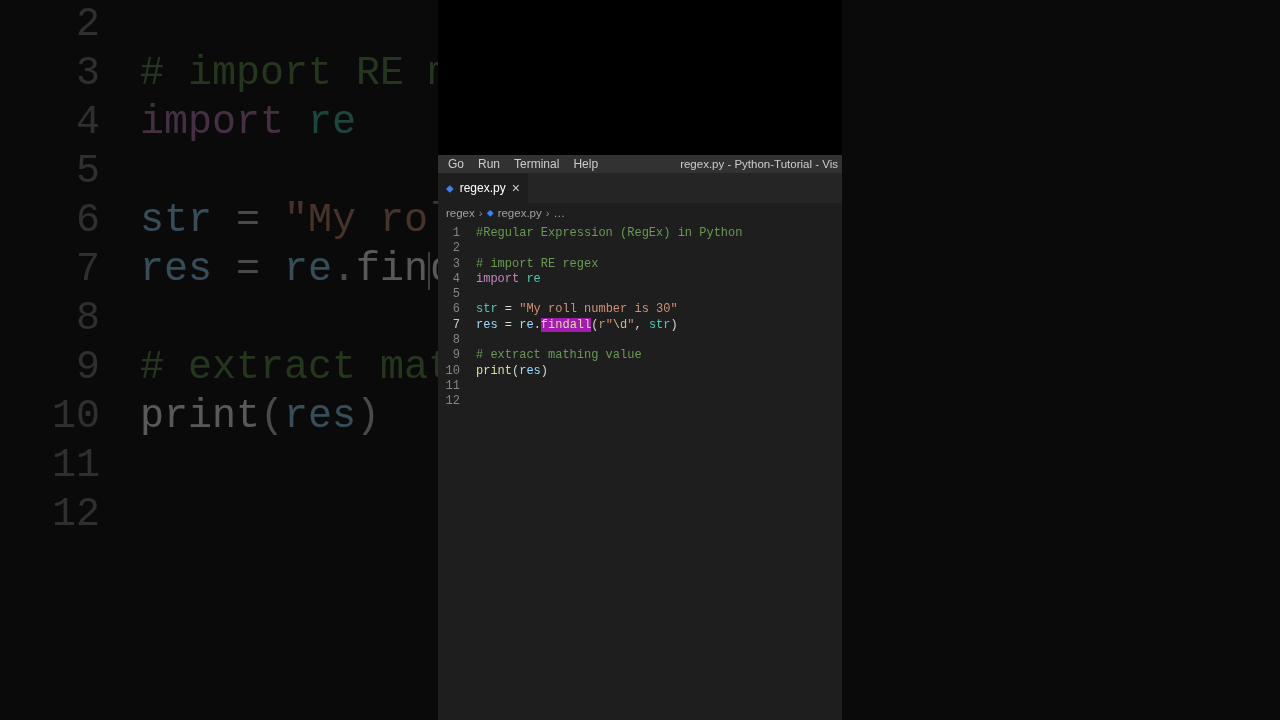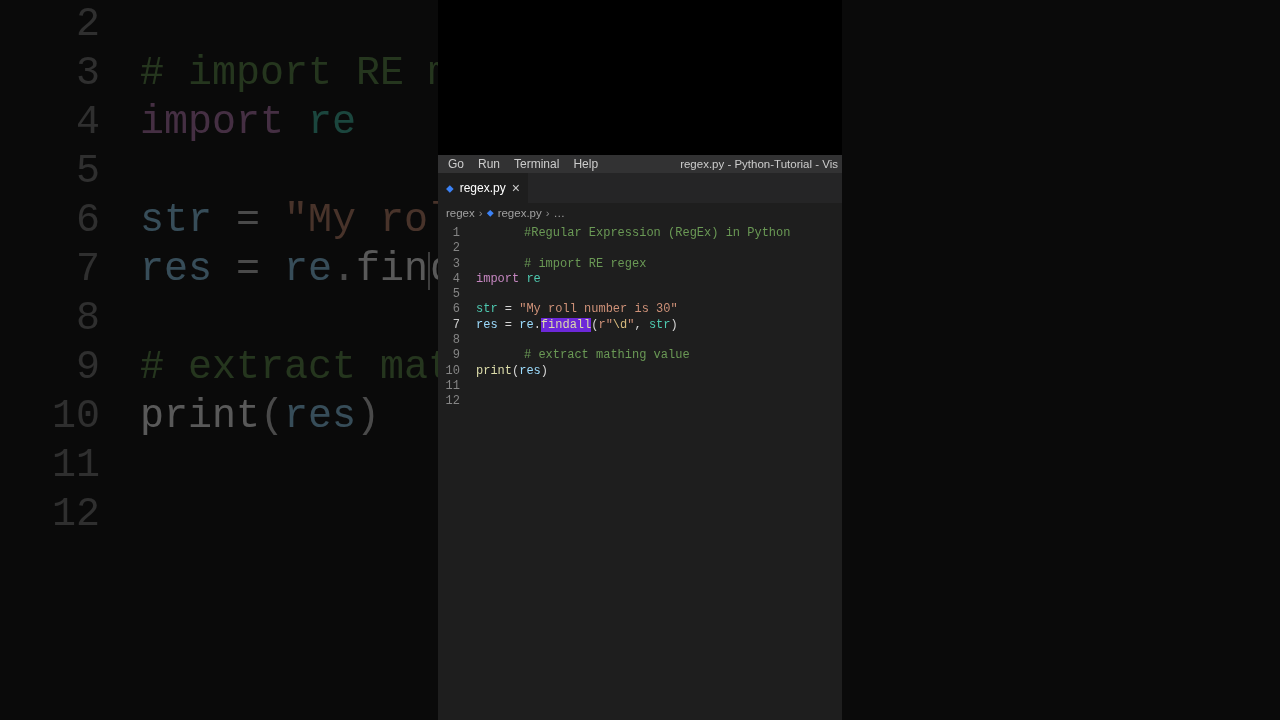"#Regular Expression (RegEx) in Python" .tok-comment { margin-left: 48px -> none }
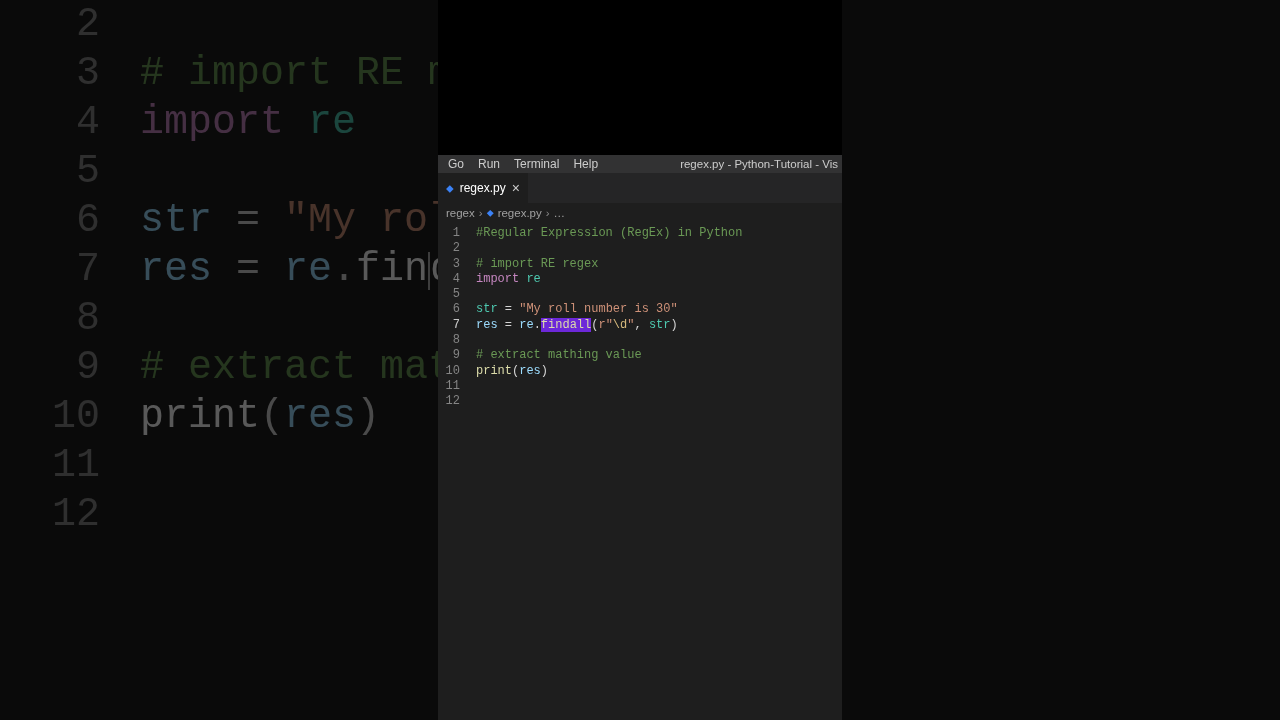"findall" .sel { background: #6d28d9 -> #a21caf }
